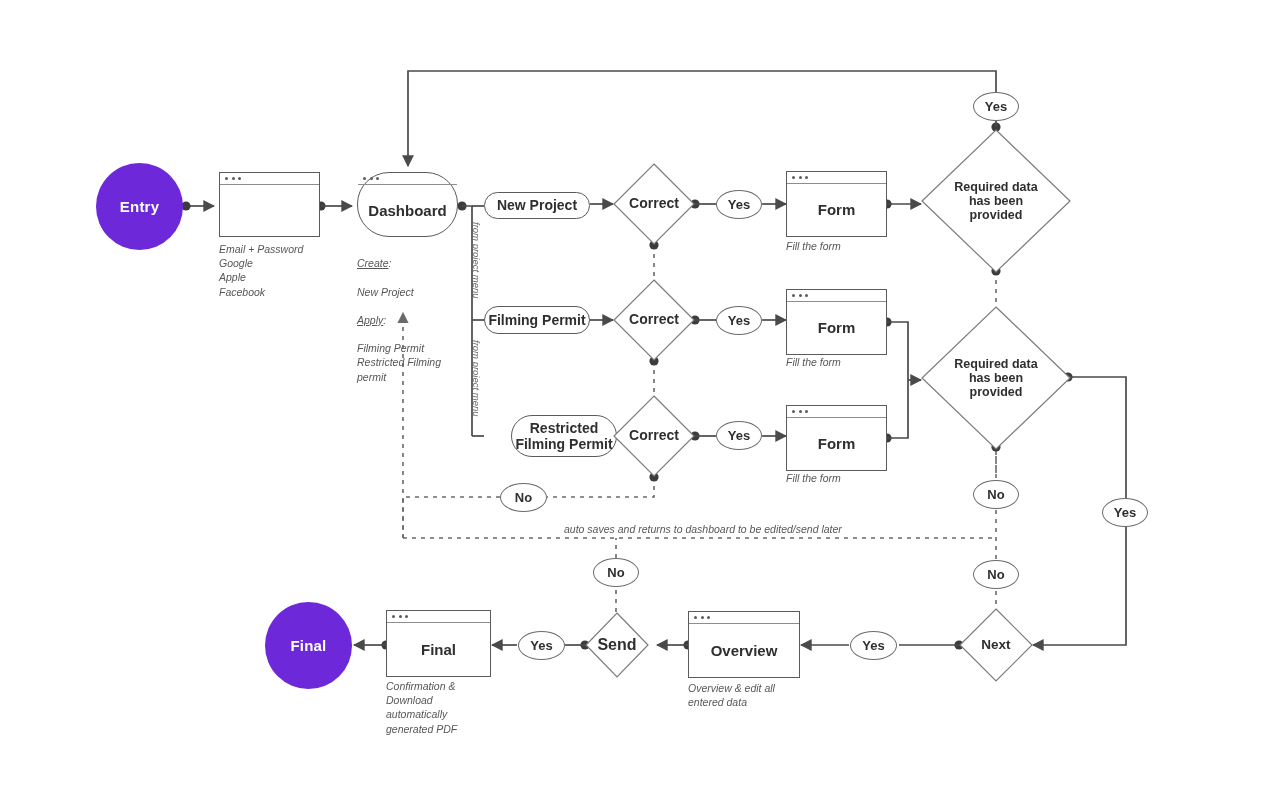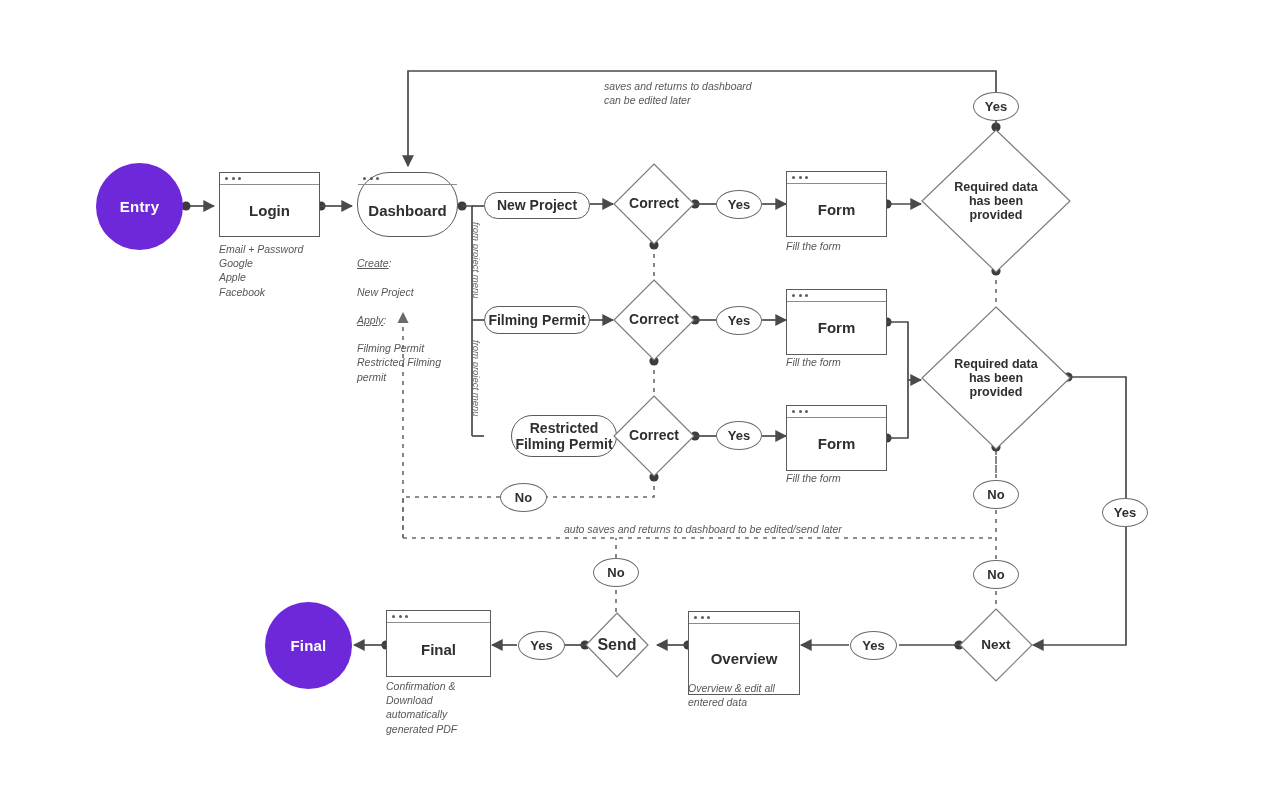"saves and returns to dashboard" div.cap { html: <div>saves and returns to dashboard can be edited later</div> -> none }
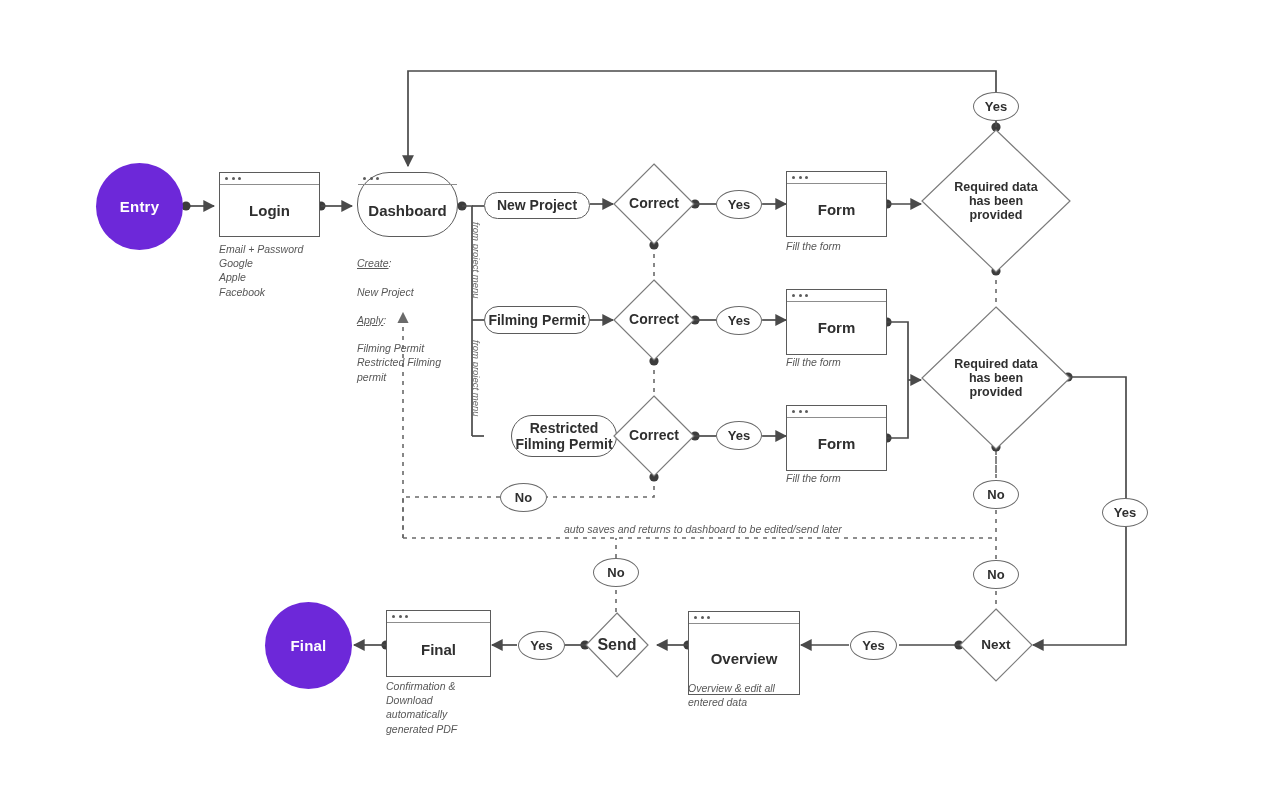"Login" div.body { html: <div>Login</div> -> none }
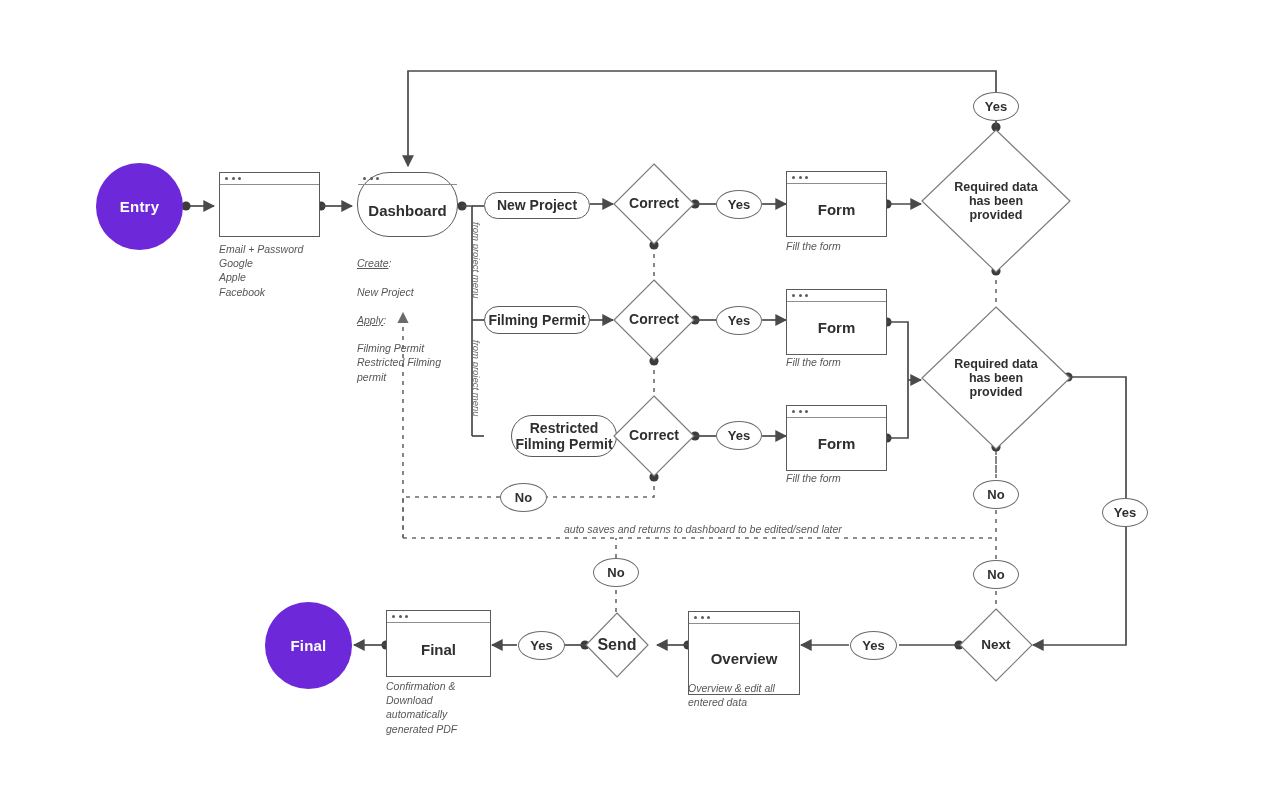"Overview" div.node { height: 84px -> 67px }
